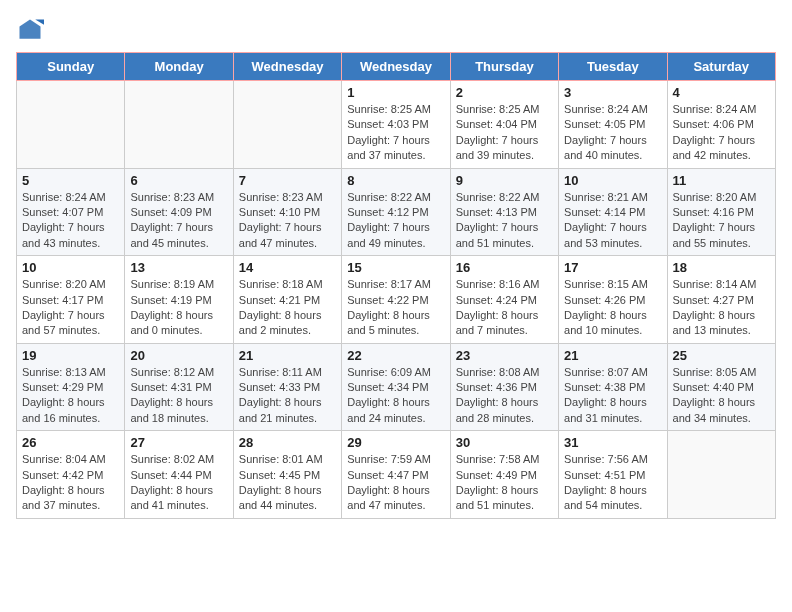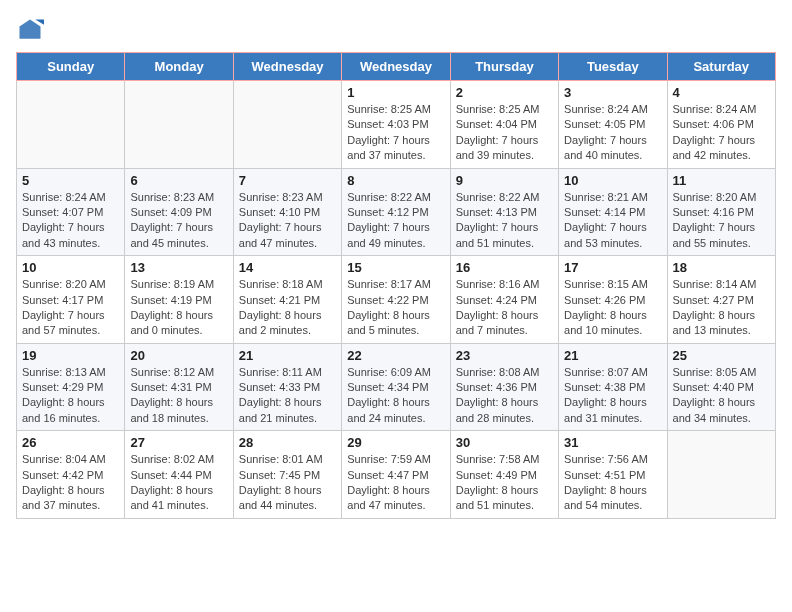"Sunrise: 8:01 AM Sunset: 7:45" div.day-info { text: 7:45 -> 4:45 }
